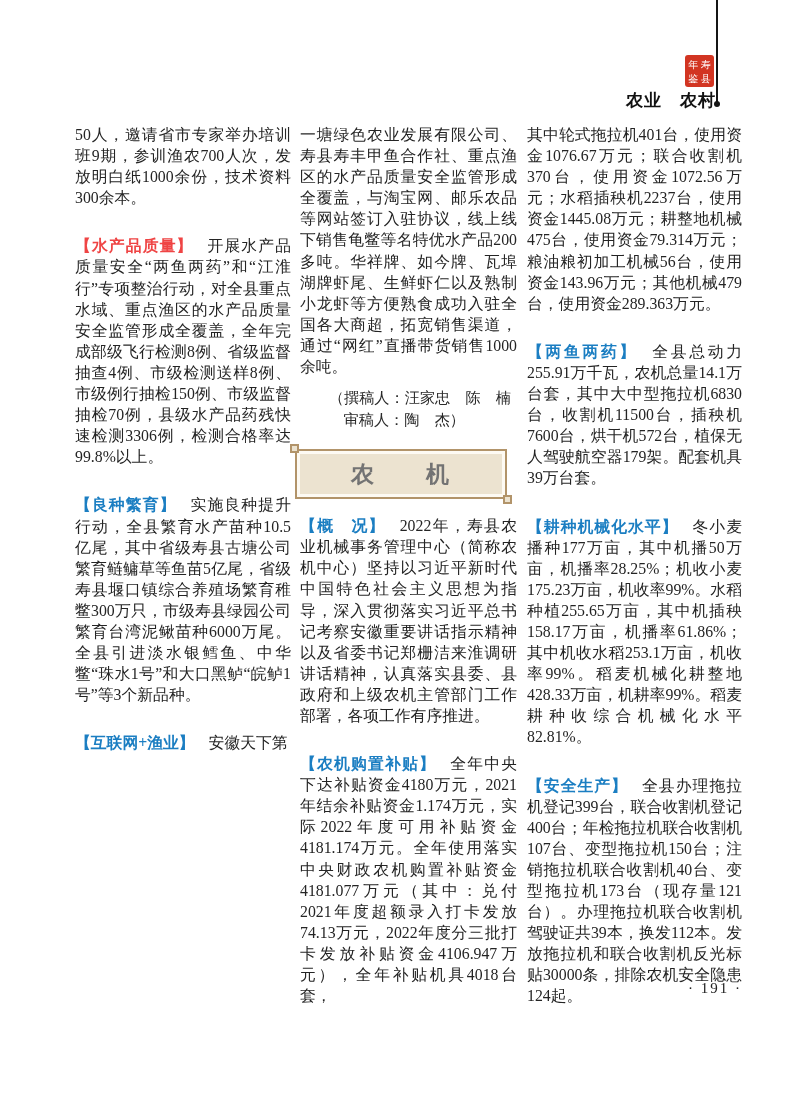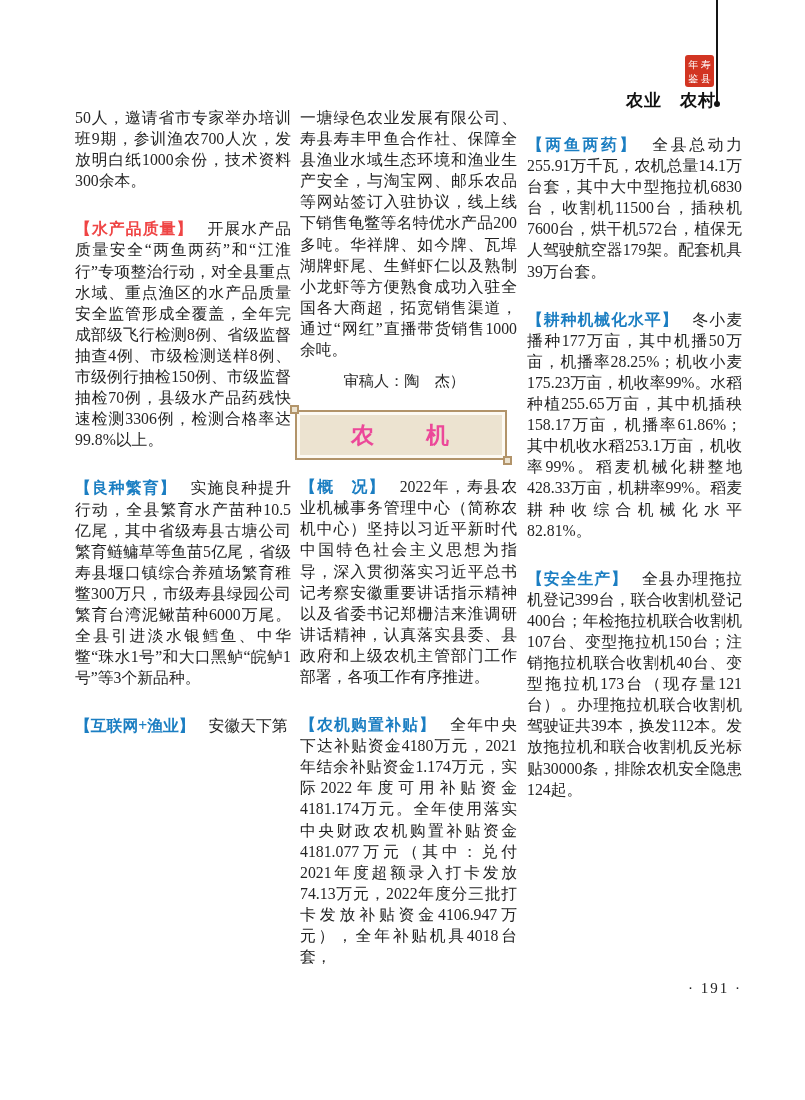"50人，邀请省市专家举办培训班9期，参训渔农700人次，发放明白纸1000余份，" .col { top: 107px -> 124px }
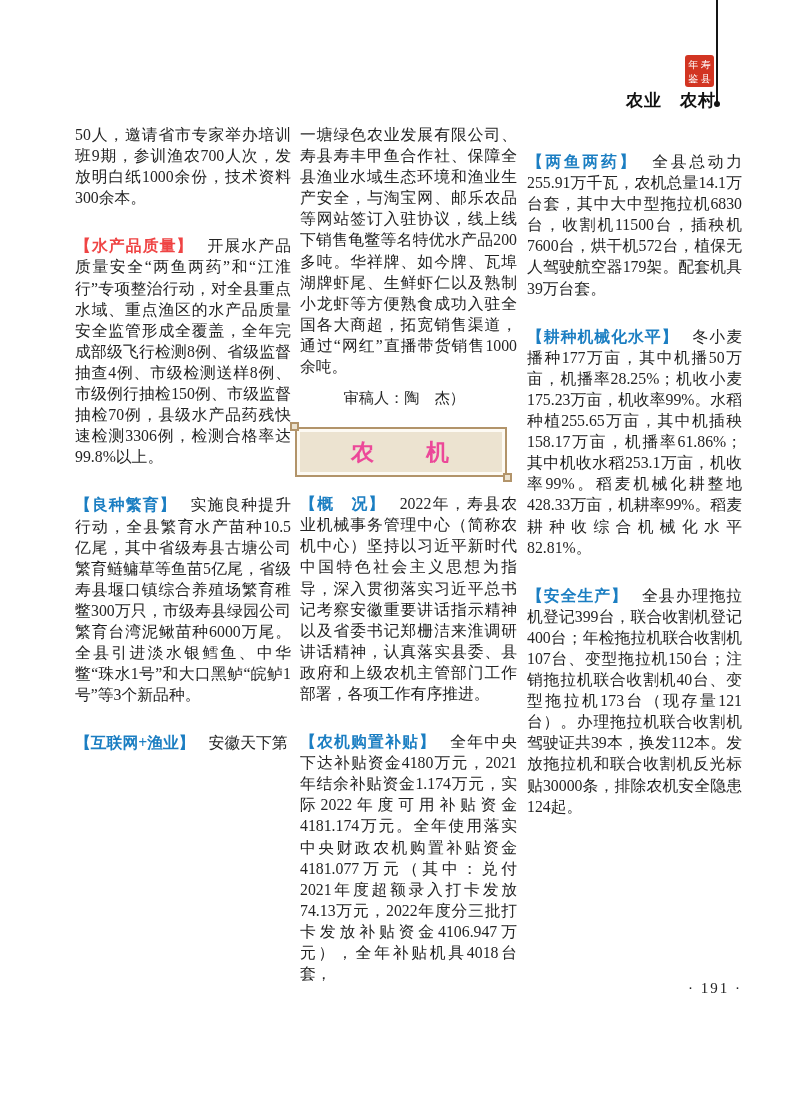"一塘绿色农业发展有限公司、寿县寿丰甲鱼合作社、保障全县渔业水域生态环境和渔业生产" span { text: 保障全县渔业水域生态环境和渔业生产安全 -> 重点渔区的水产品质量安全监管形成全覆盖 }
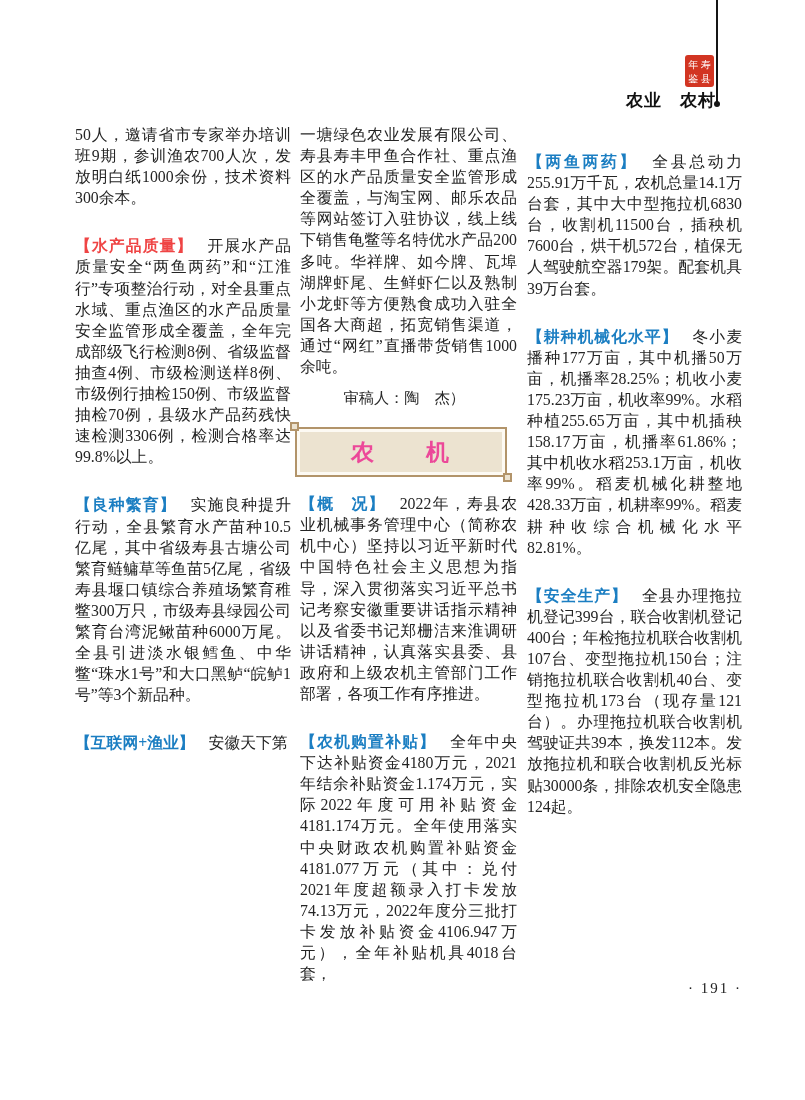"其中轮式拖拉机401台，使用资金1076.67万元；联合收割机370台，使用资金" p.para { html: none -> <p><span>其中轮式拖拉机401台，使用资金1076.67万元；联合收割机370台，使用资金1072.56万元；水稻插秧机2237台，使用资金1445.08万元；耕整地机械475台，使用资金79.314万元；粮油粮初加工机械56台，使用资金143.96万元；其他机械479台，使用资金289.363万元。</span></p> }
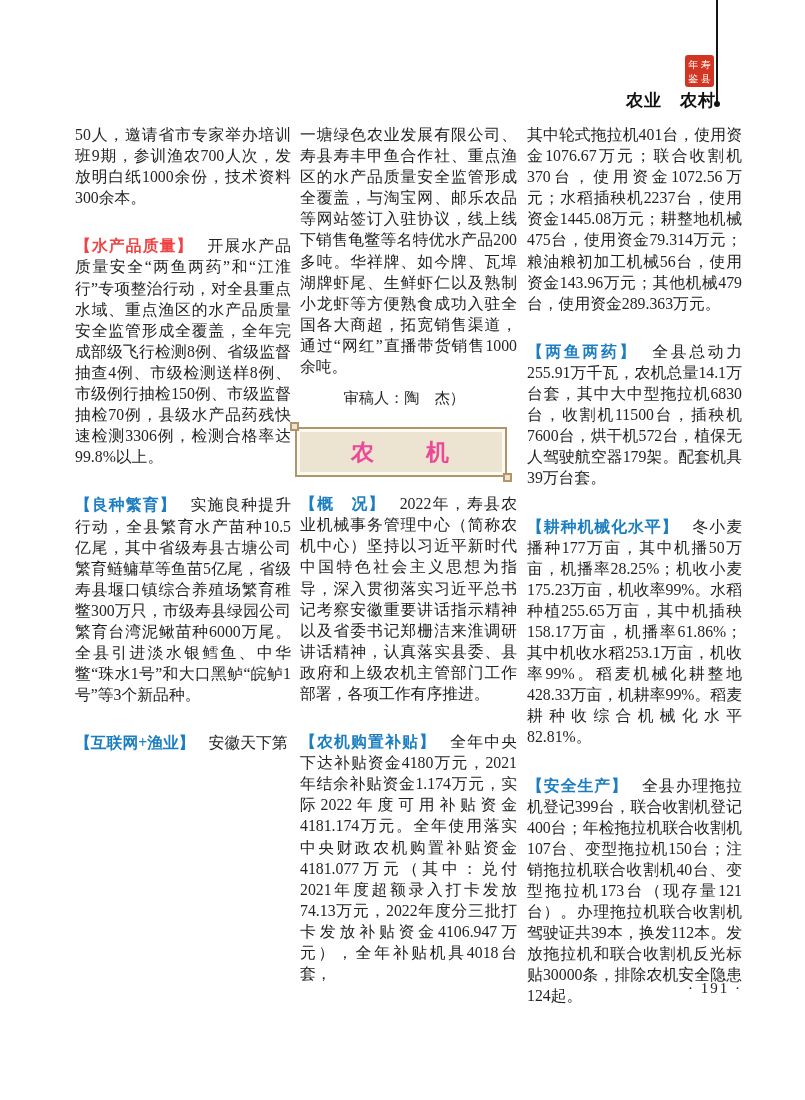"（撰稿人：汪家忠 陈 楠" div.bl1 { html: none -> <div>（撰稿人：汪家忠 陈 楠</div> }
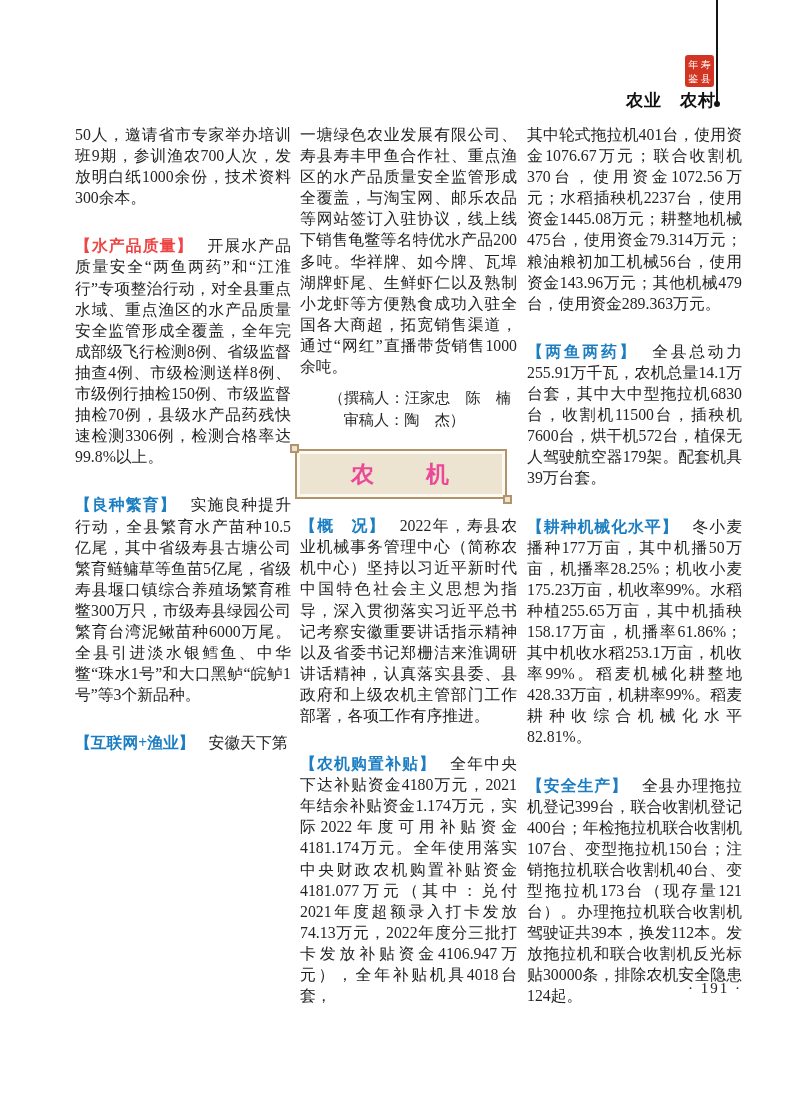"农 机" span.hbox-title { color: #ec4899 -> #737373 }
